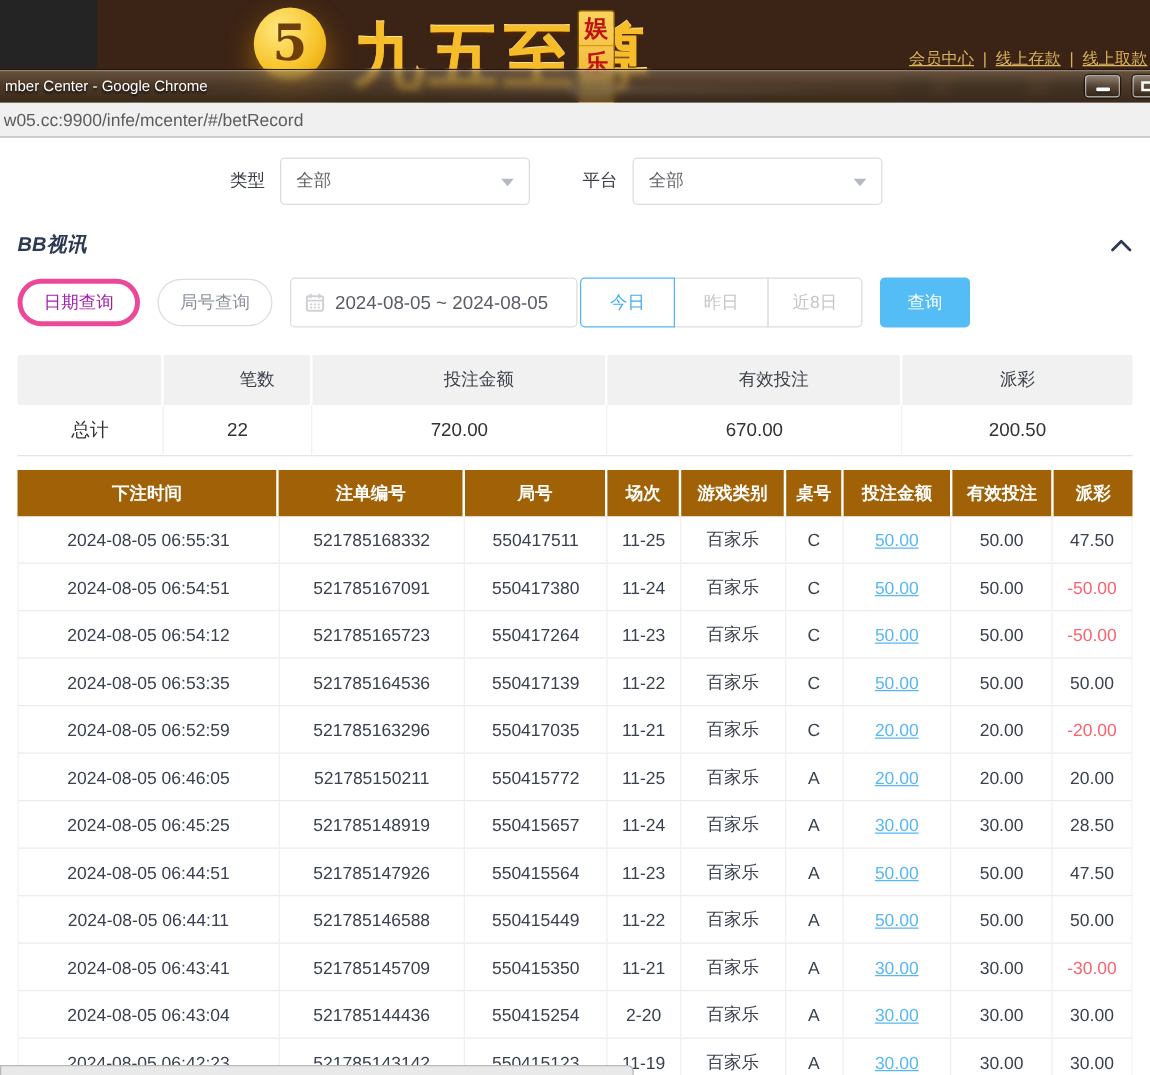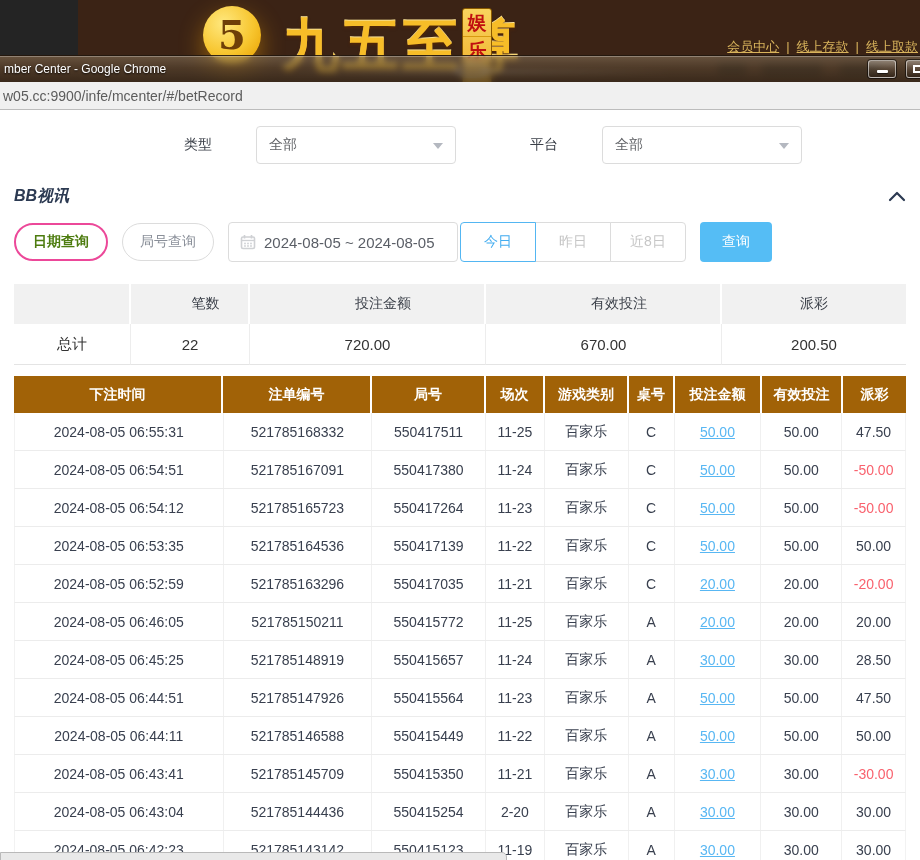"类型" .filter-row { gap: 32px -> none }
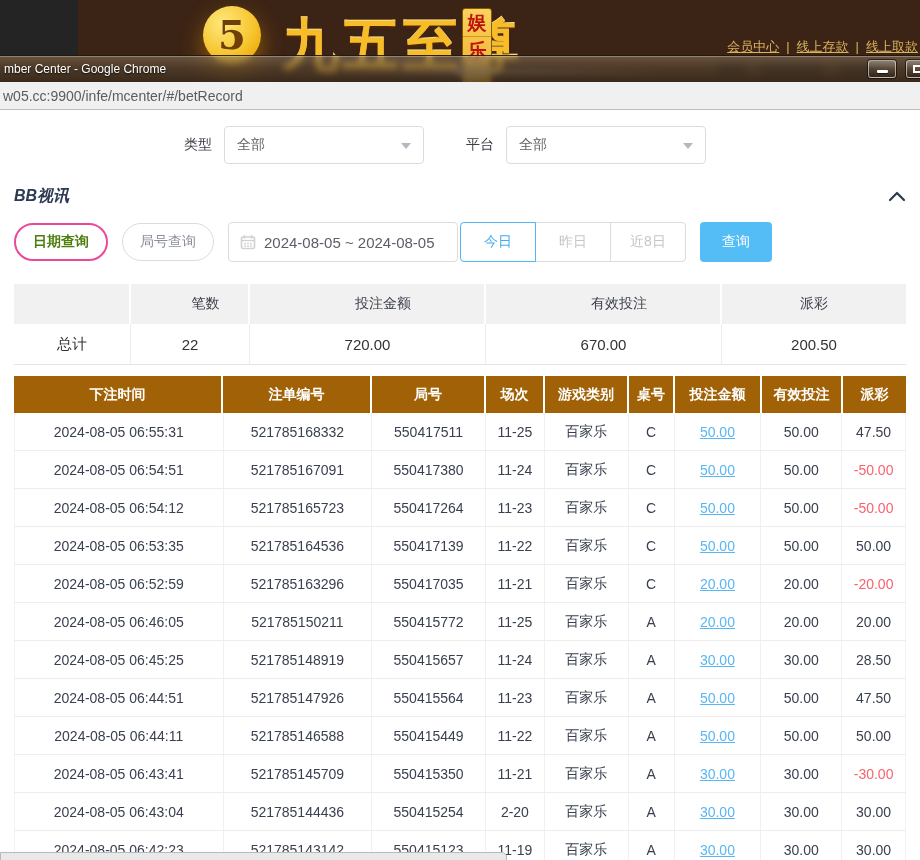"日期查询" .pill.active { border: 2px solid #ec4899 -> 4px solid #ec4899; color: #4d7c0f -> #a21caf; font-weight: bold -> normal }
